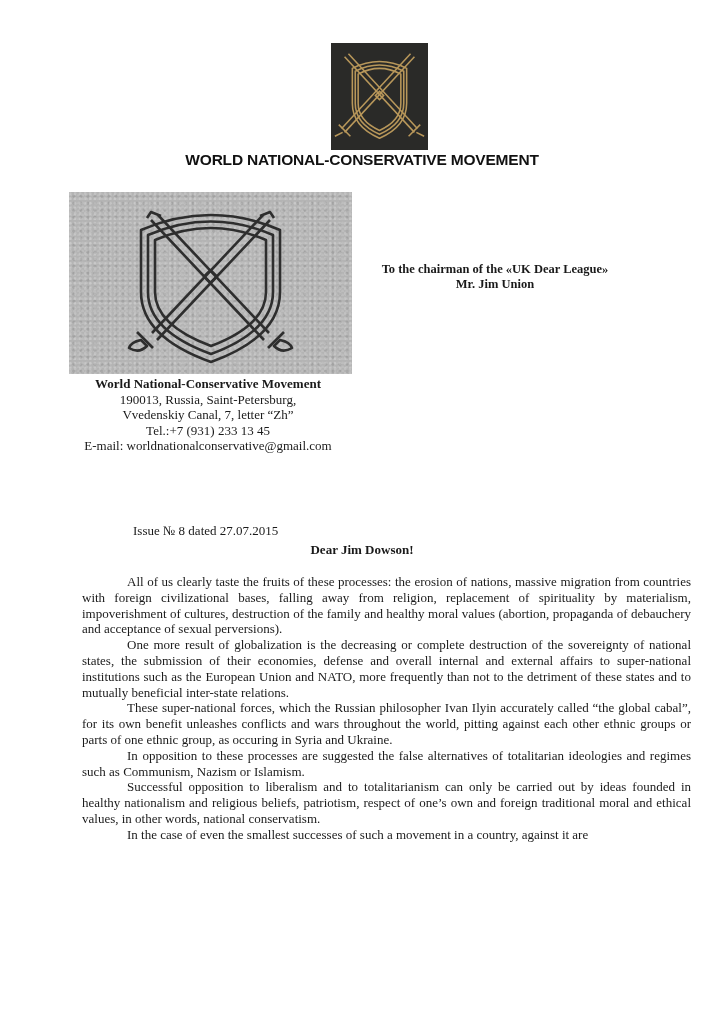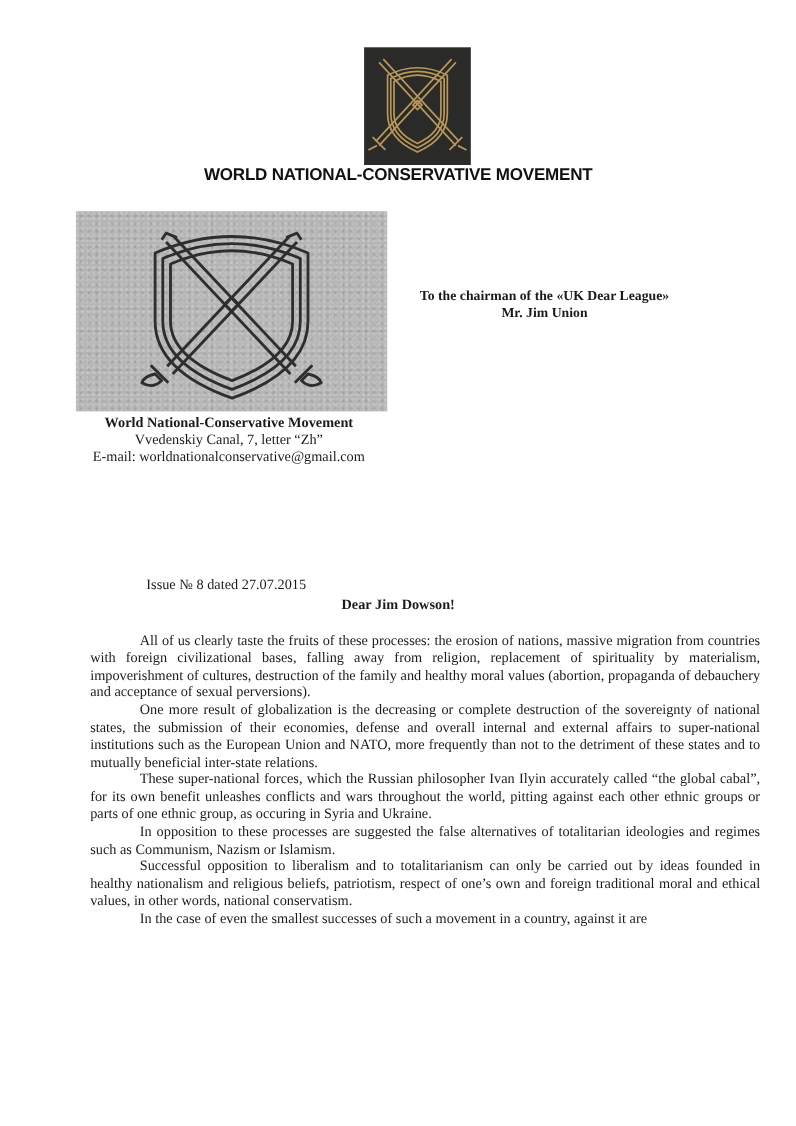"190013, Russia, Saint-Petersburg," div { html: none -> <div>190013, Russia, Saint-Petersburg,</div> }
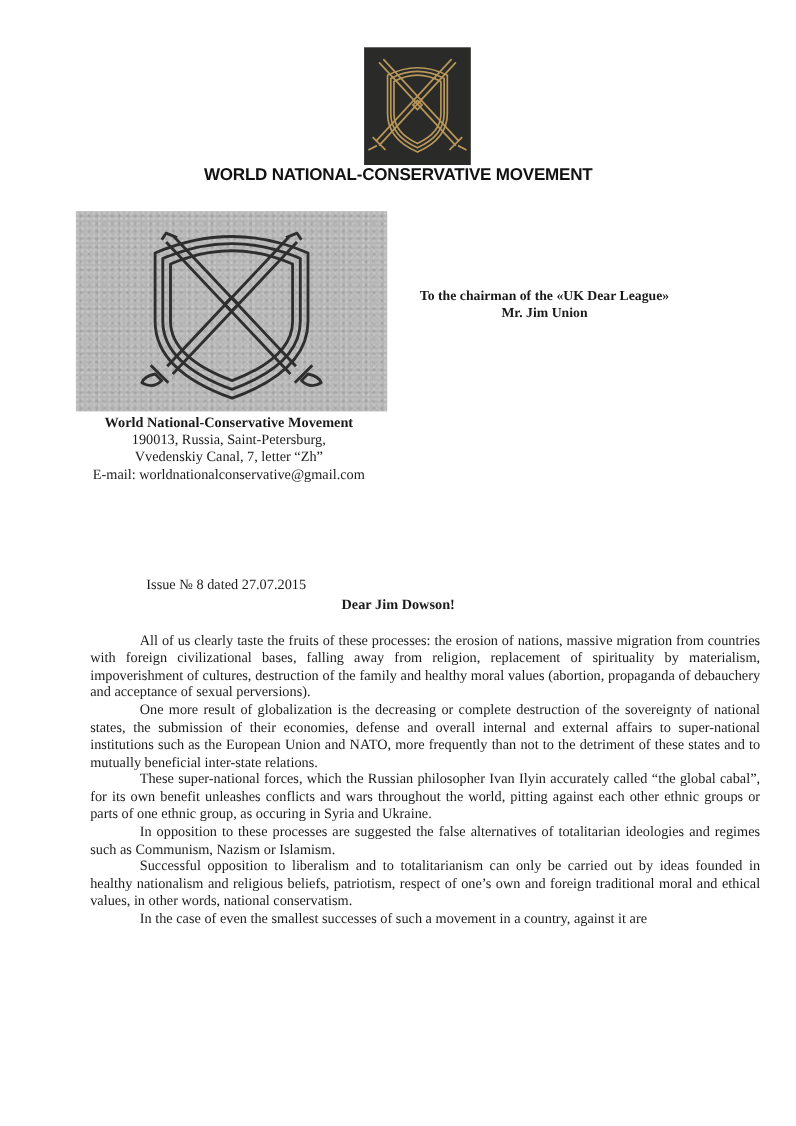"Tel.:+7 (931) 233 13 45" div { html: none -> <div>Tel.:+7 (931) 233 13 45</div> }
